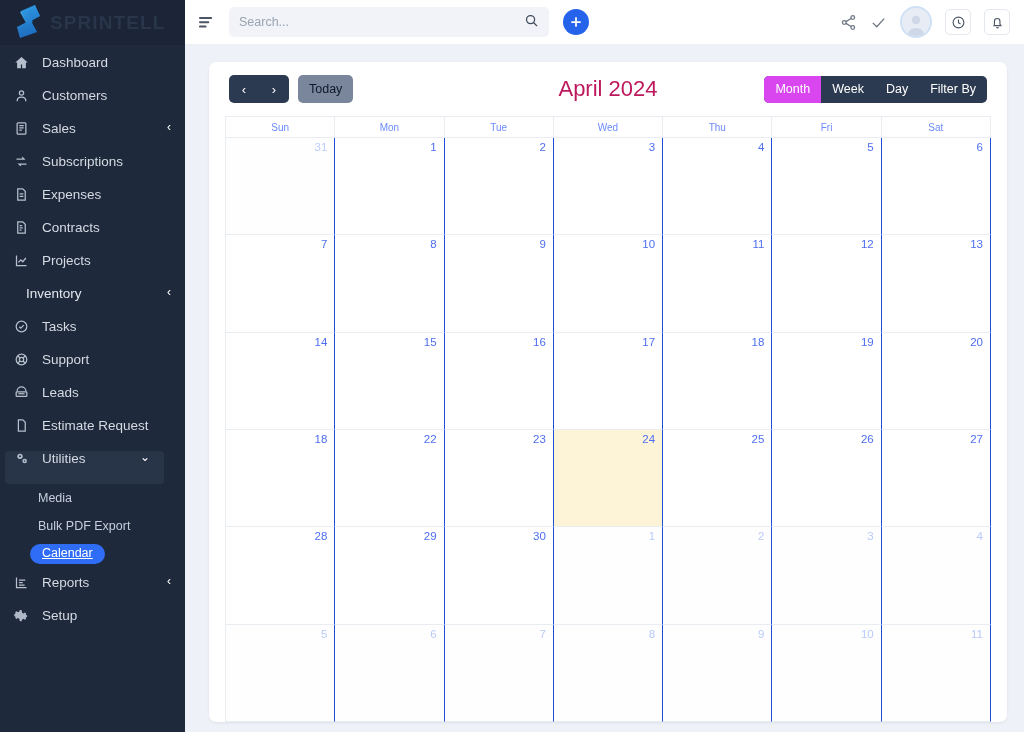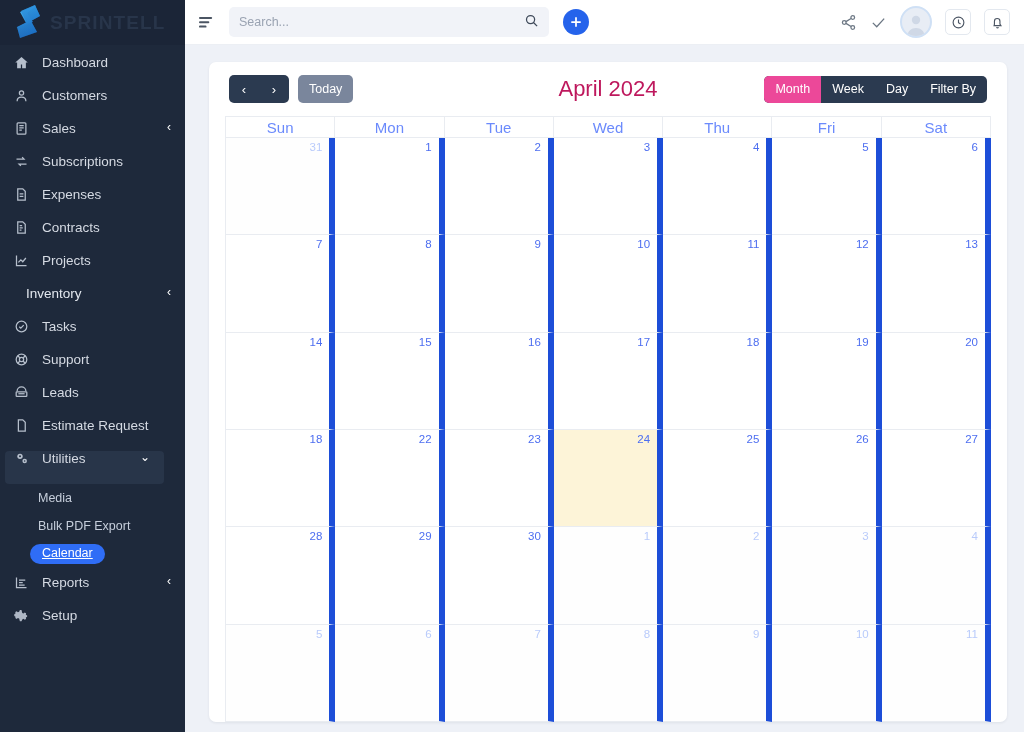"Today" .today-btn { color: #ffffff -> #0f172a }
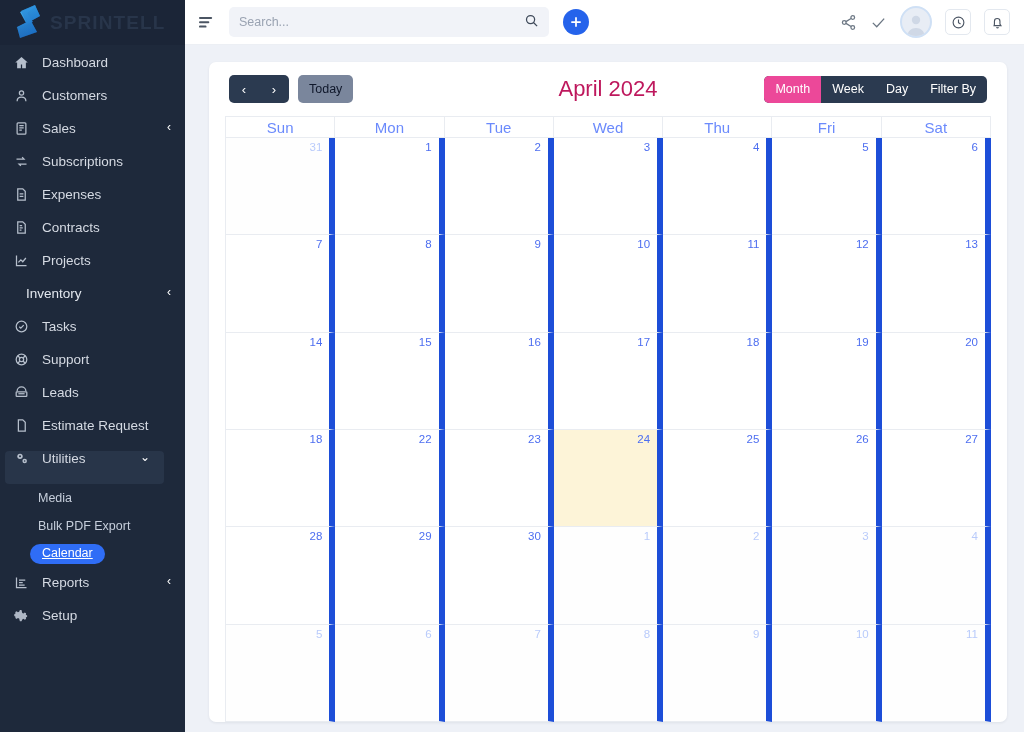"Month" .viewgroup .vbtn.active { background: #ec4899 -> #d946ef }
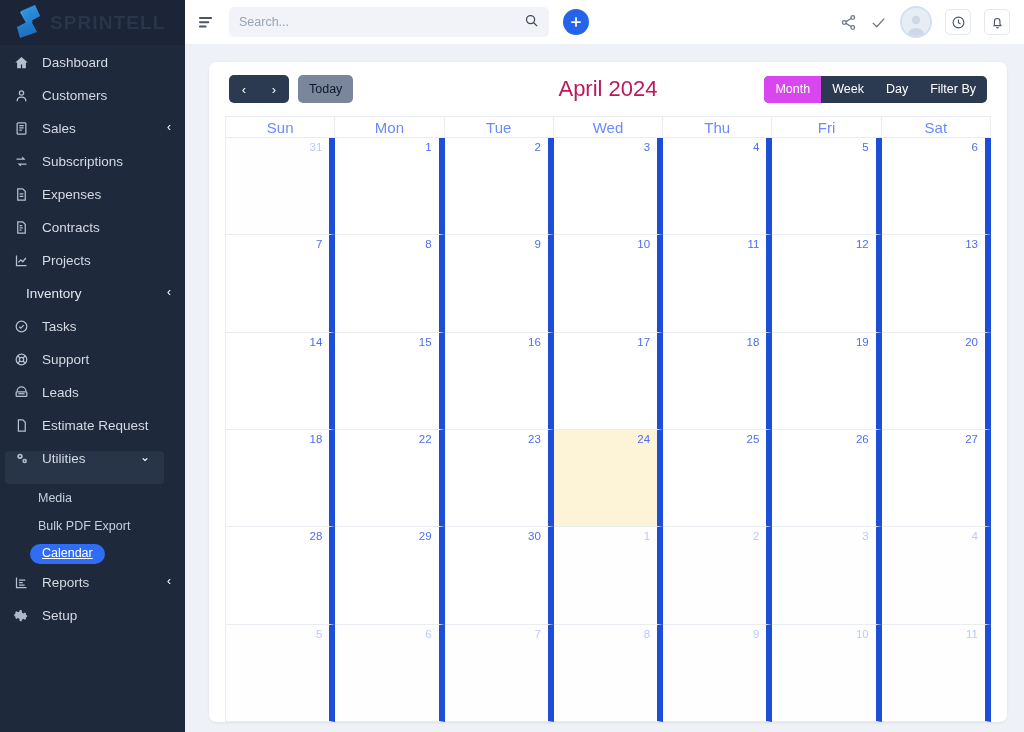"Sun" .grid .dow { font-size: 15px -> 10px }
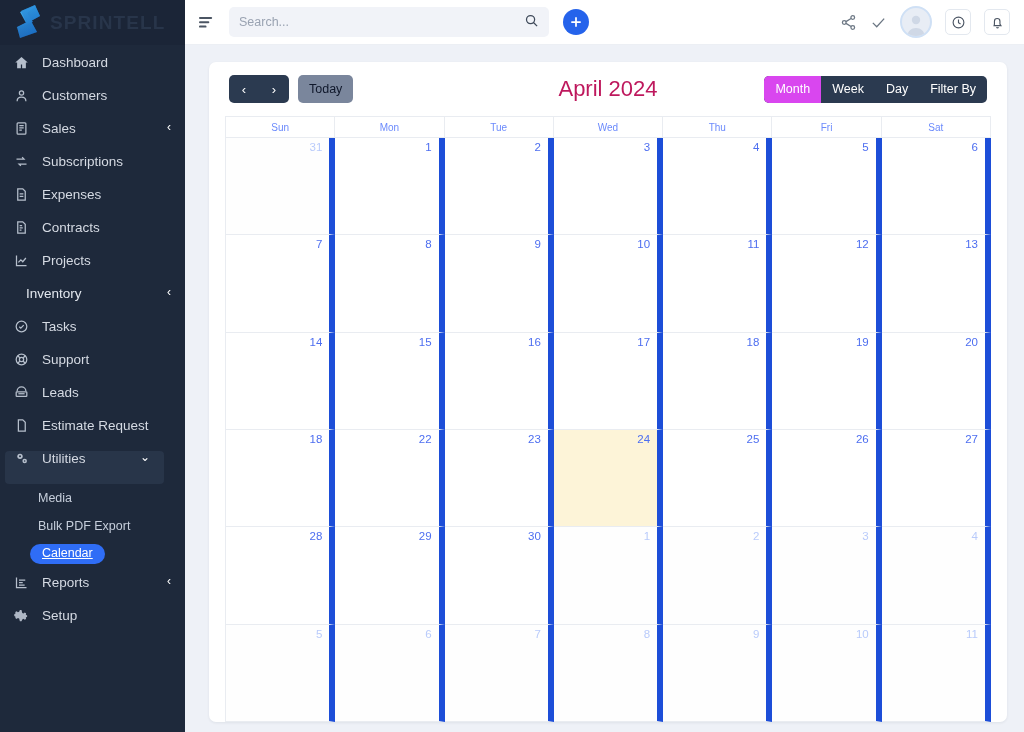"31" .daycell { border-right: 6px solid #1d4ed8 -> 1px solid #1d4ed8 }
